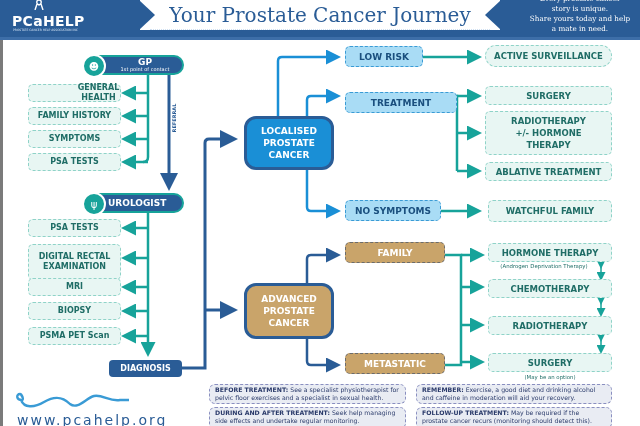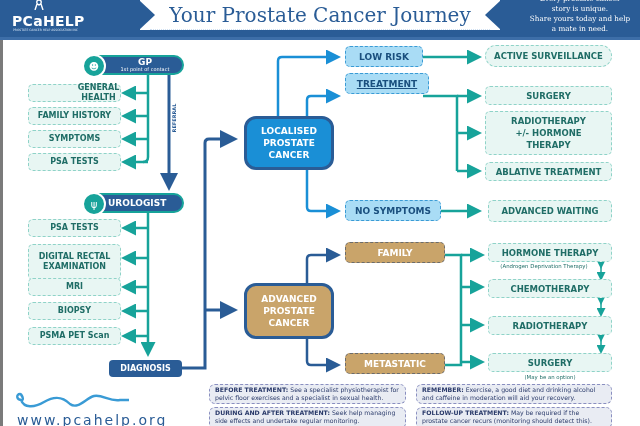"TREATMENT" div.bluebox { text-decoration: underline -> none; top: 73px -> 92px; width: 84px -> 112px }
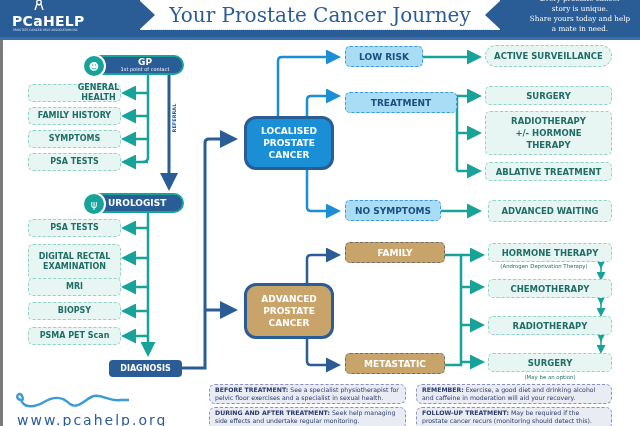"ADVANCED WAITING" div.tealbox { text: ADVANCED WAITING -> WATCHFUL FAMILY }
